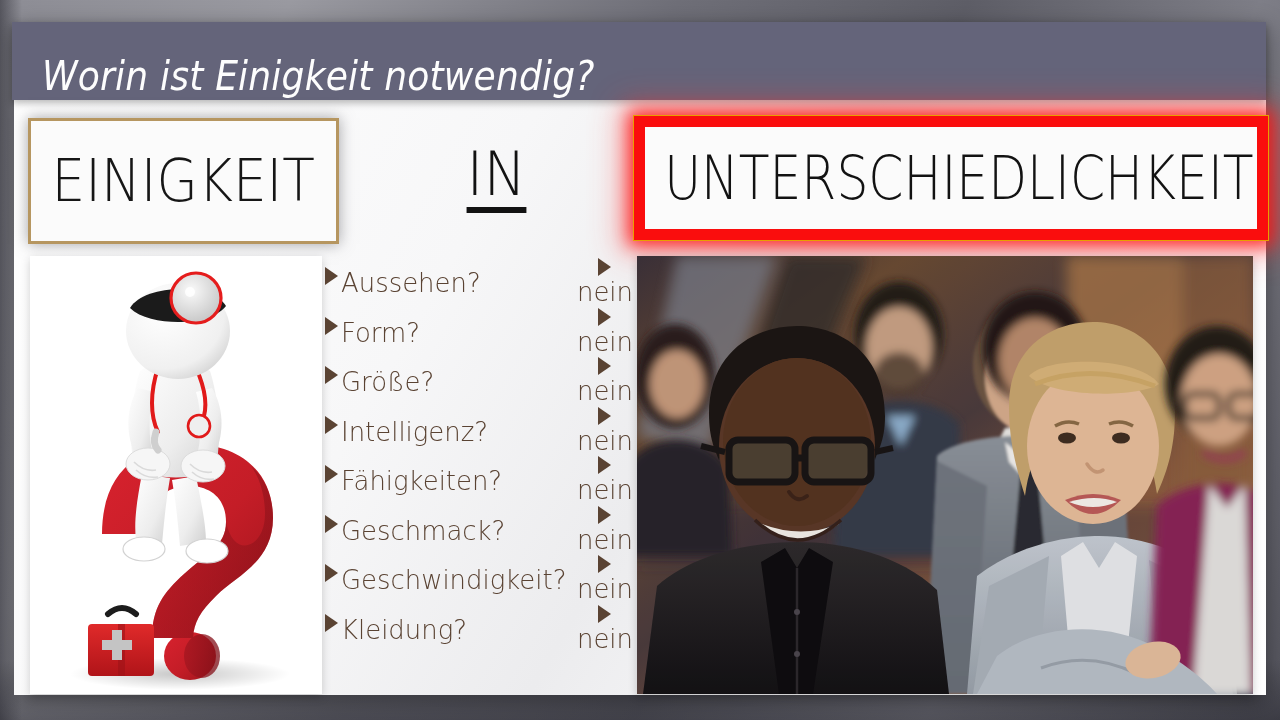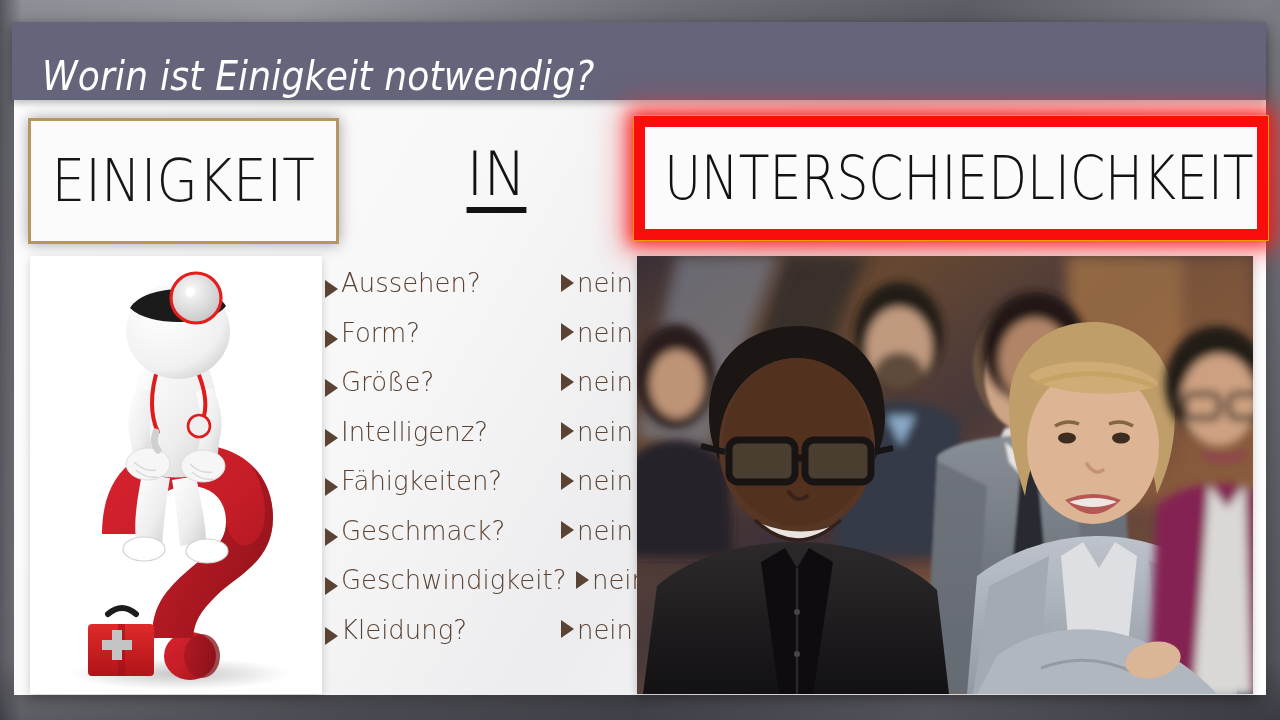"Aussehen?" .c1 { align-items: flex-end -> flex-start }
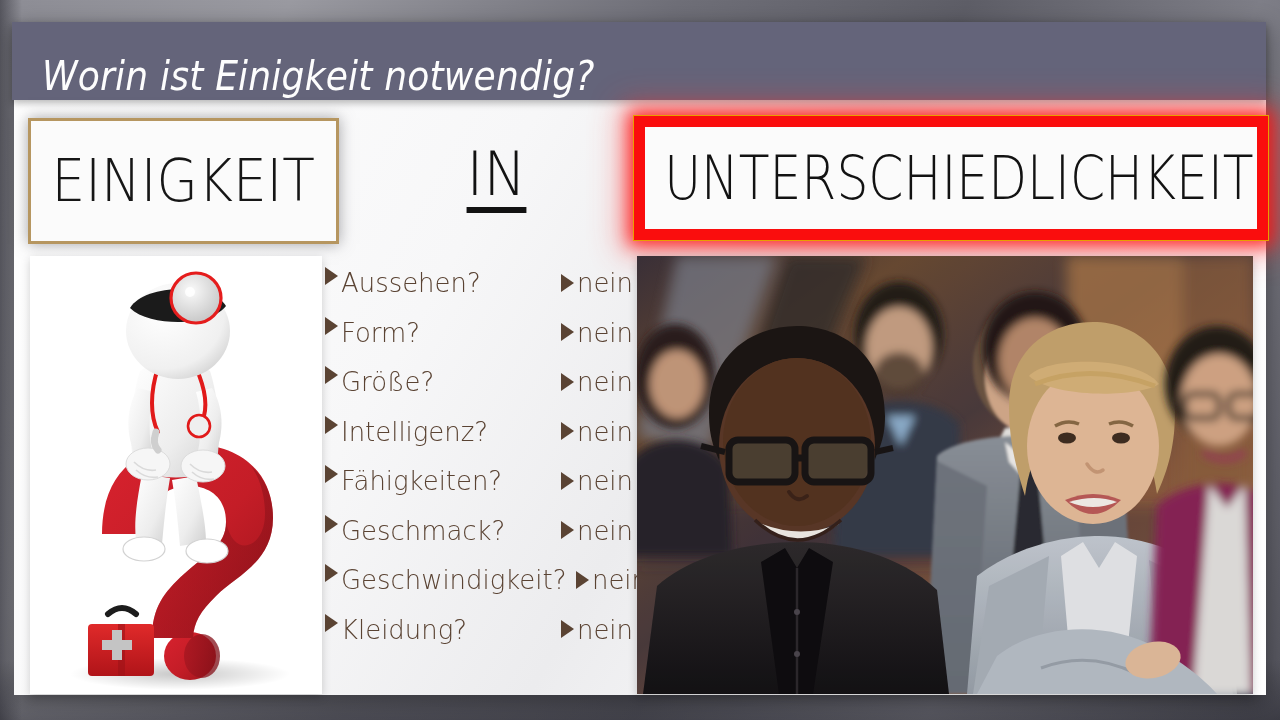"nein" .c2 { flex-direction: none -> column }
